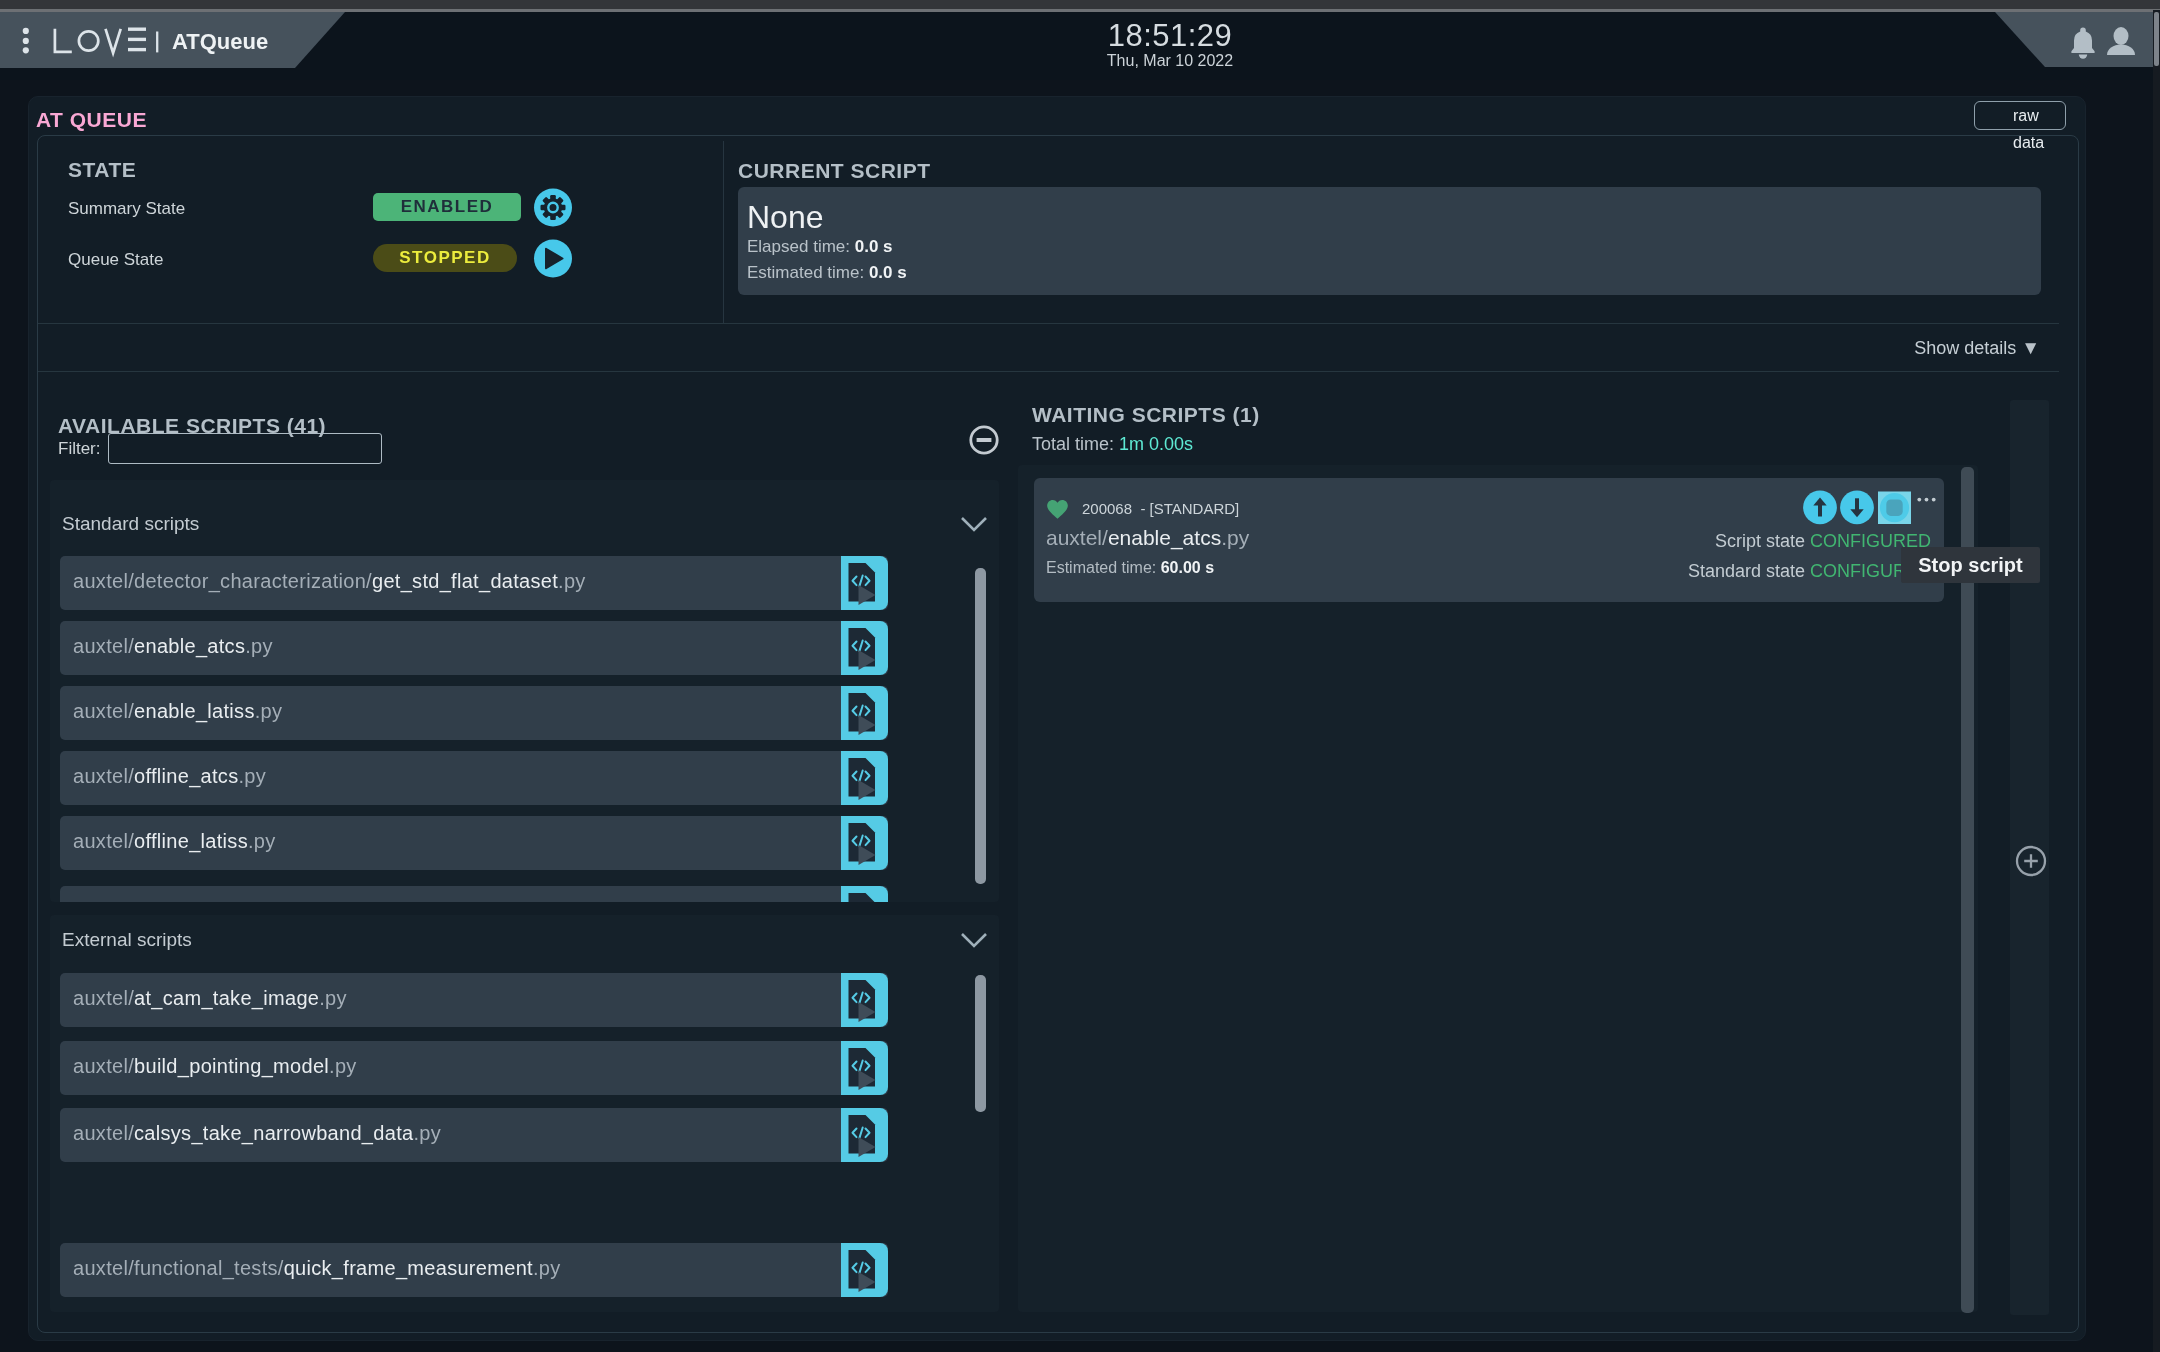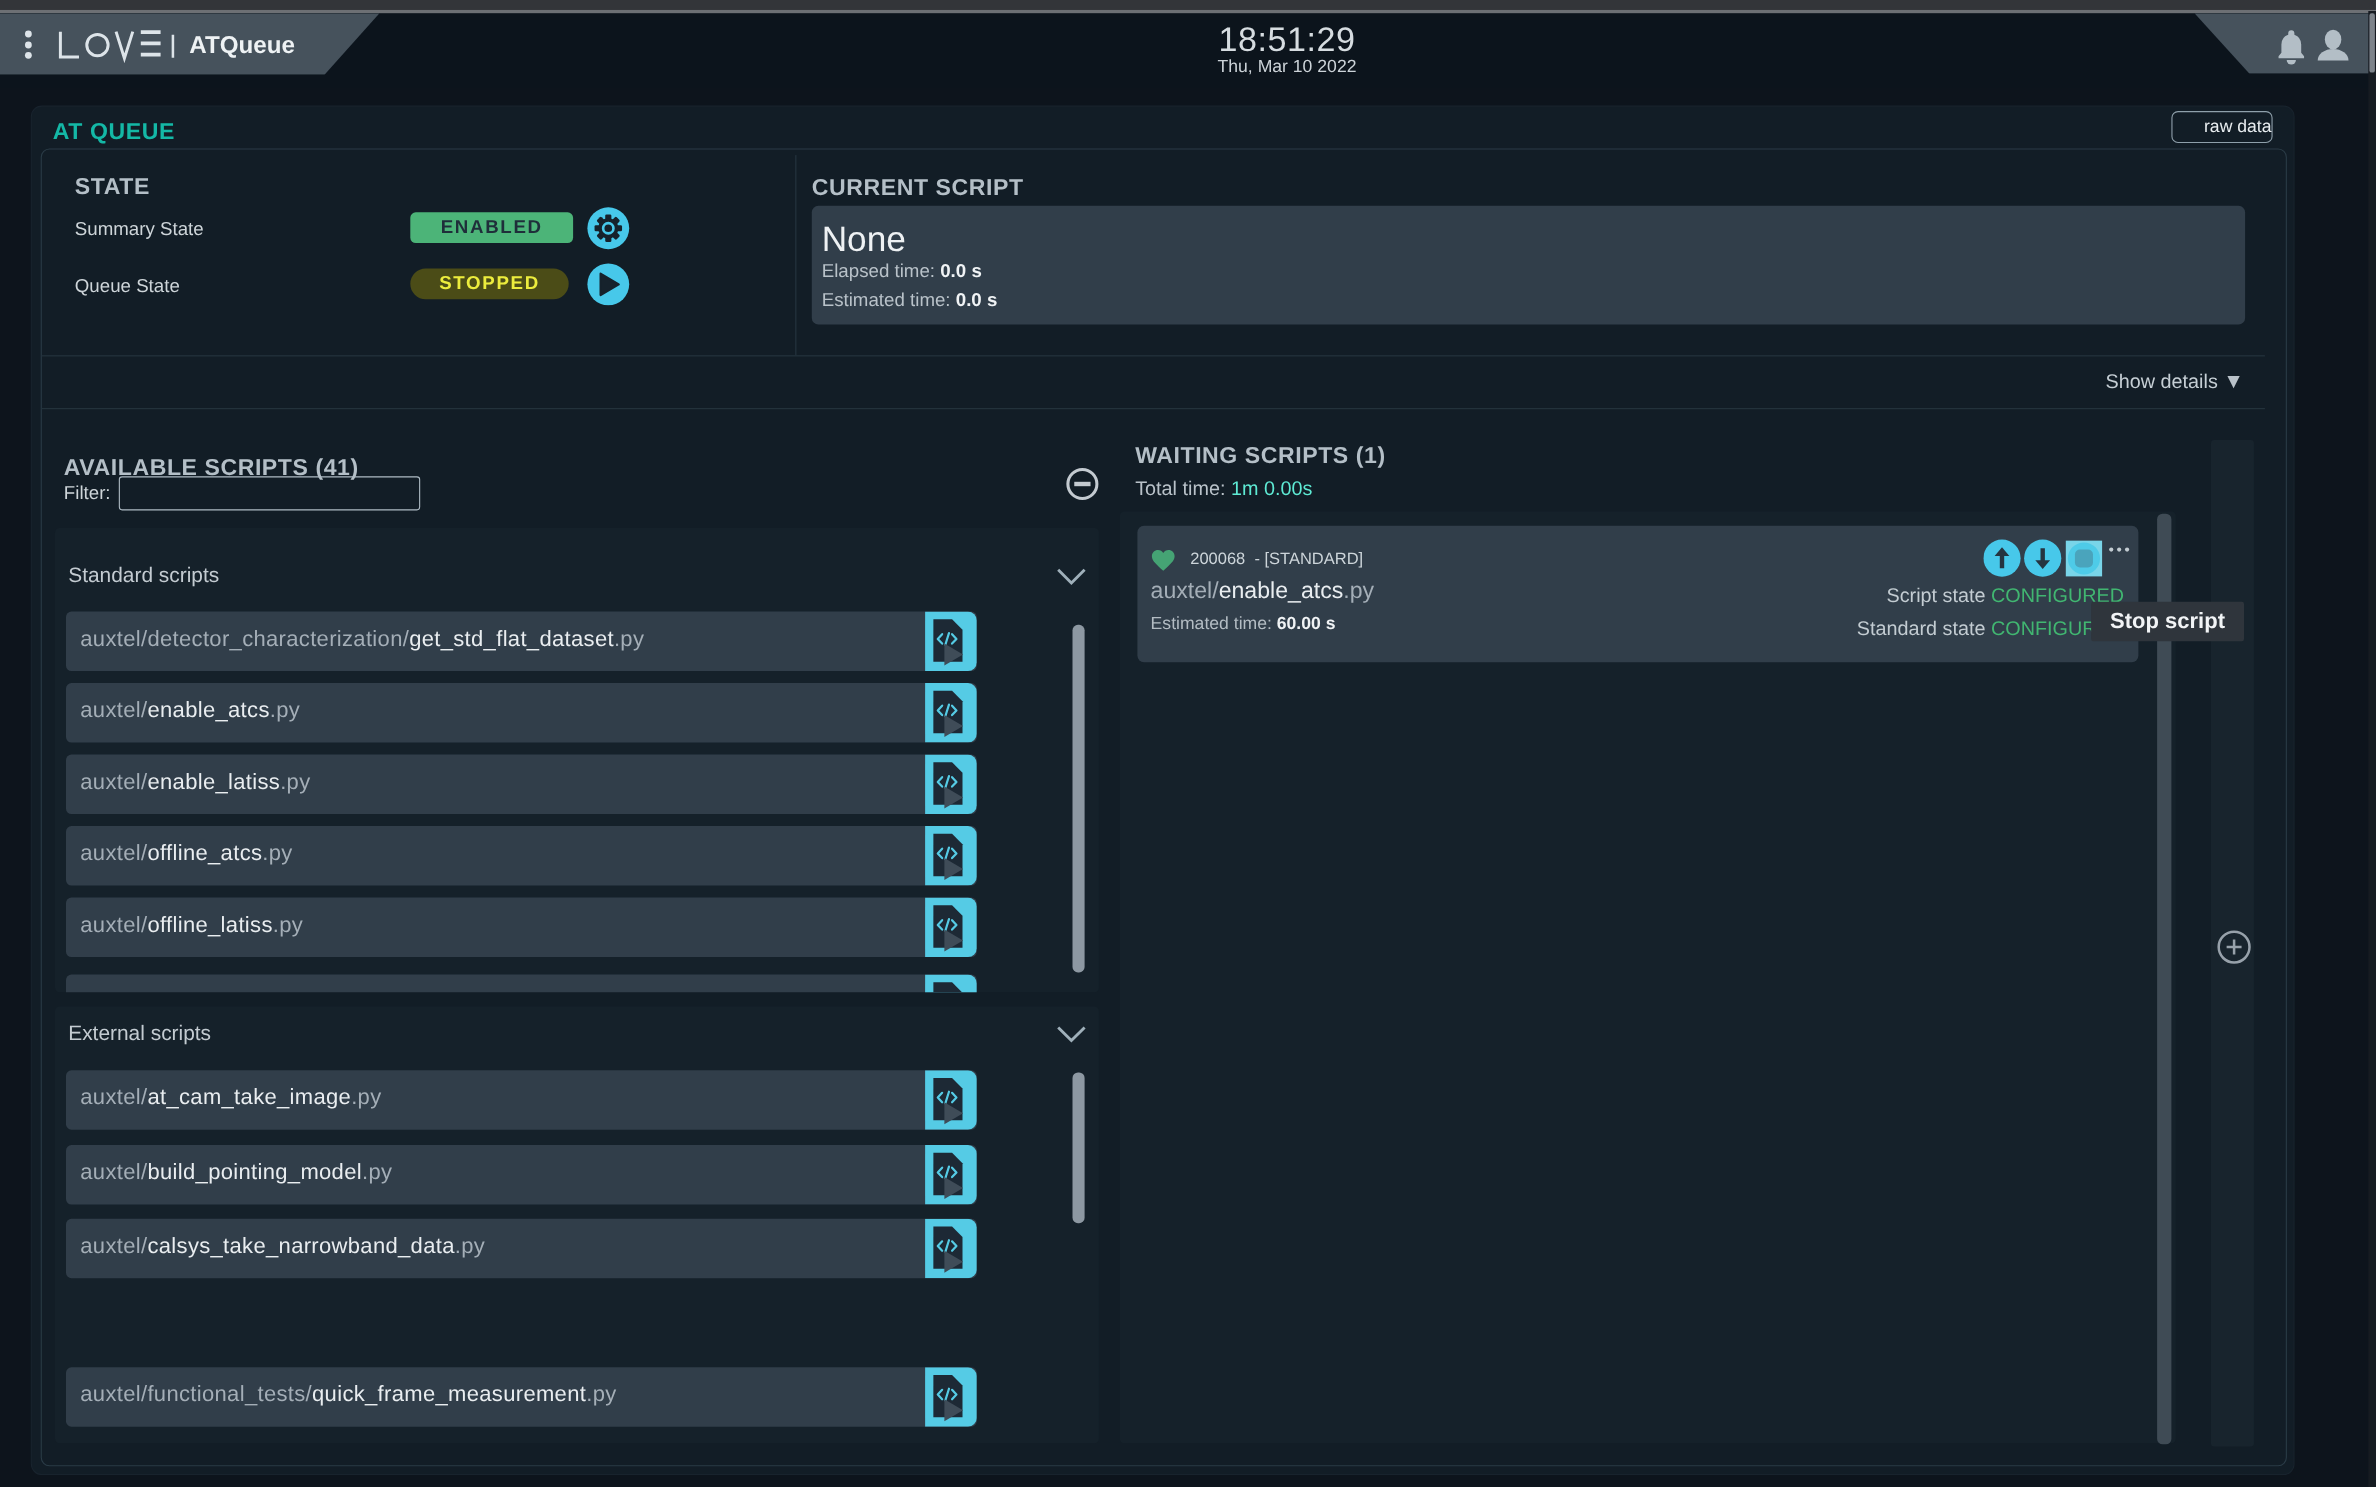"AT QUEUE" .atqueue-title { color: #14b8a6 -> #f9a8d4; left: 48px -> 36px }
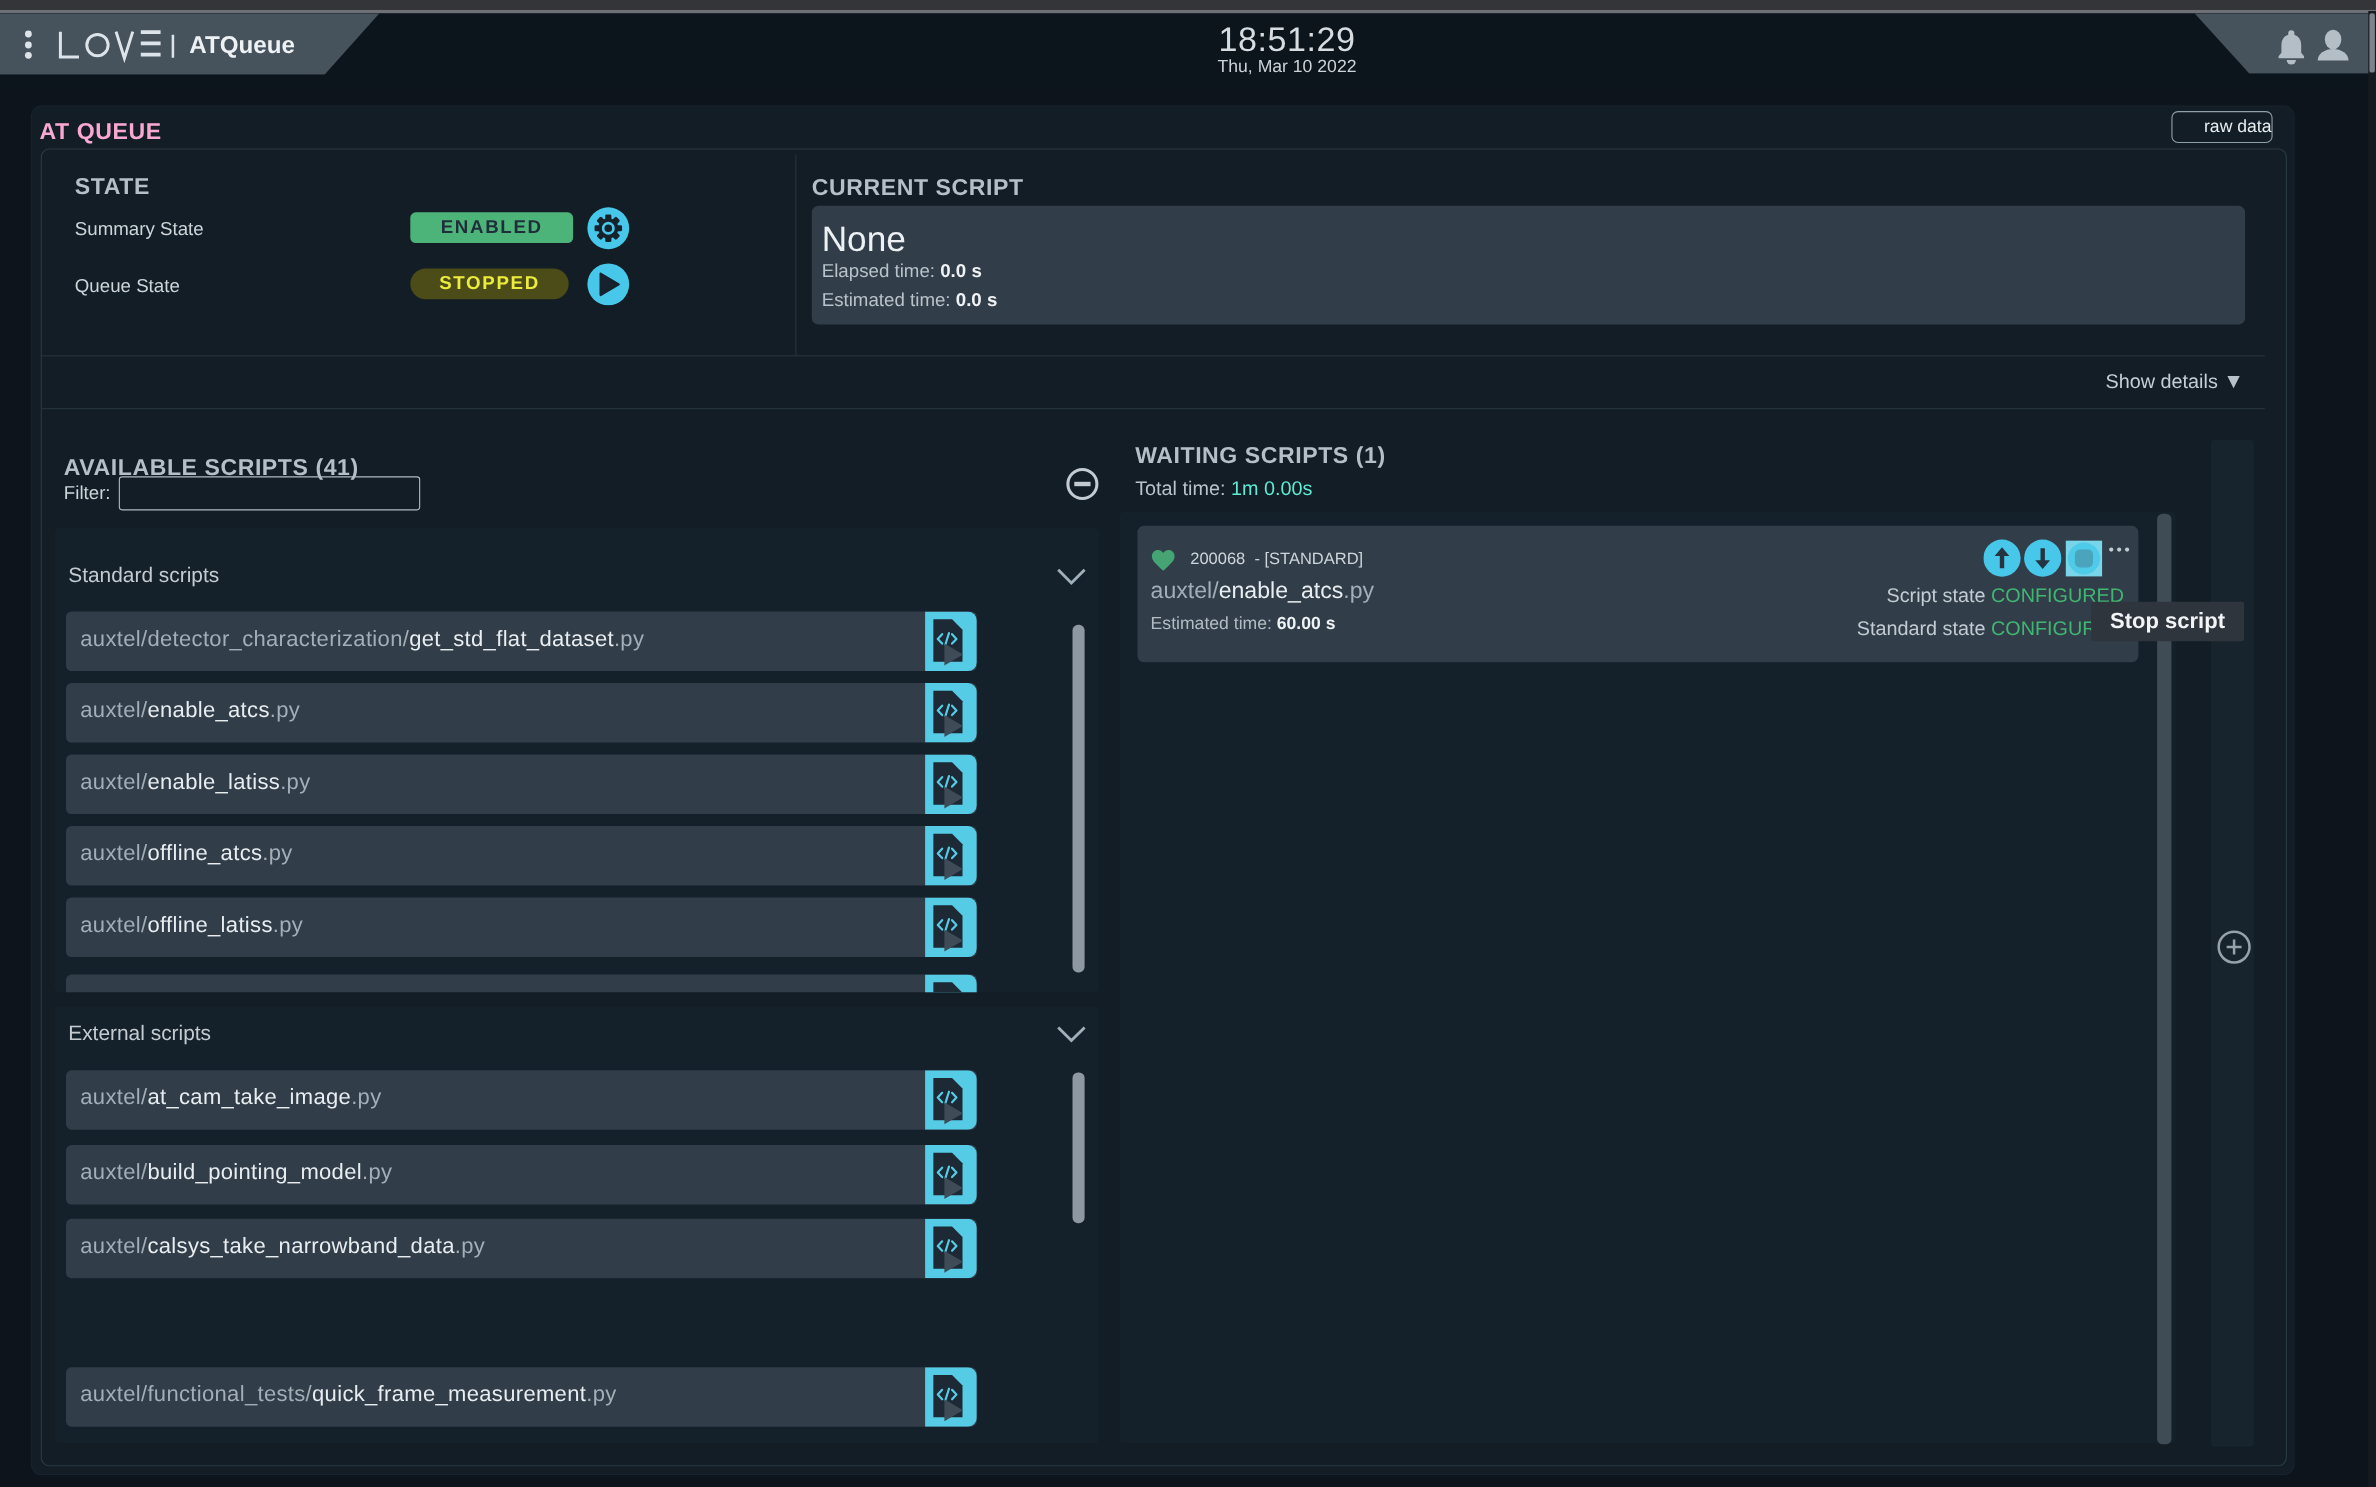"raw data" .rawdata { padding-left: none -> 38px; text-align: right -> left }
